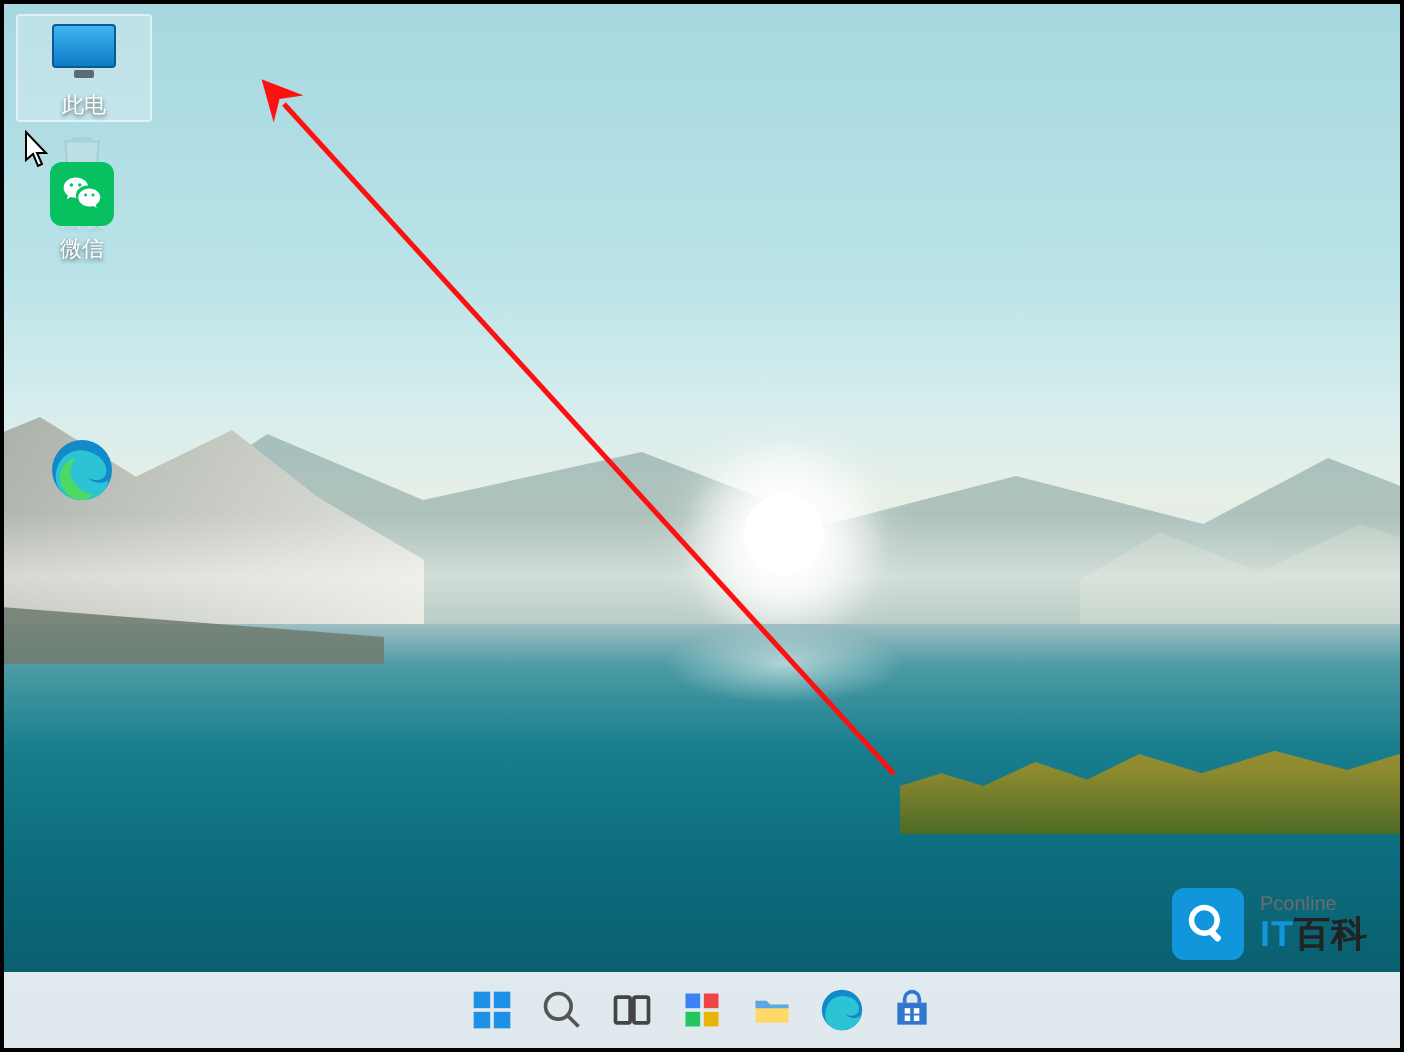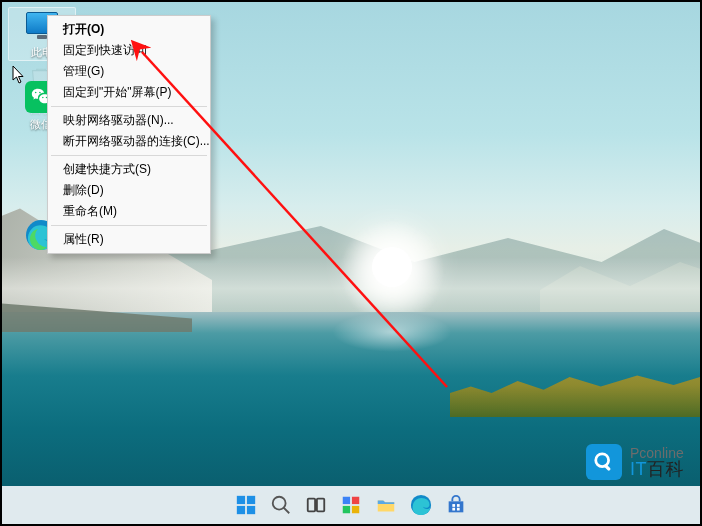"打开(O)" div.context-menu { html: <div> <div>打开(O)</div> <div>固定到快速访问</div> <div>管理(G)</div> <div>固定到"开始"屏幕(P)</div> <div></div> <div>映射网络驱动器(N)...</div> <div>断开网络驱动器的连接(C)...</div> <div></div> <div>创建快捷方式(S)</div> <div>删除(D)</div> <div>重命名(M)</div> <div></div> <div>属性(R)</div> </div> -> none }
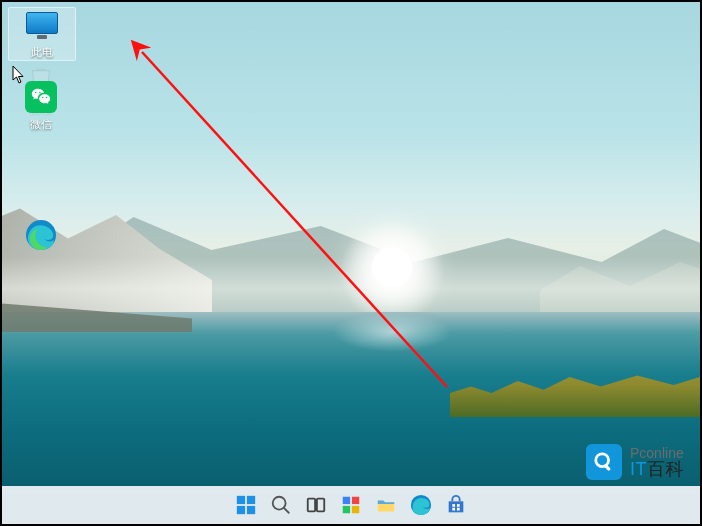"Pconline" .watermark .sm { font-size: 14px -> 10px }
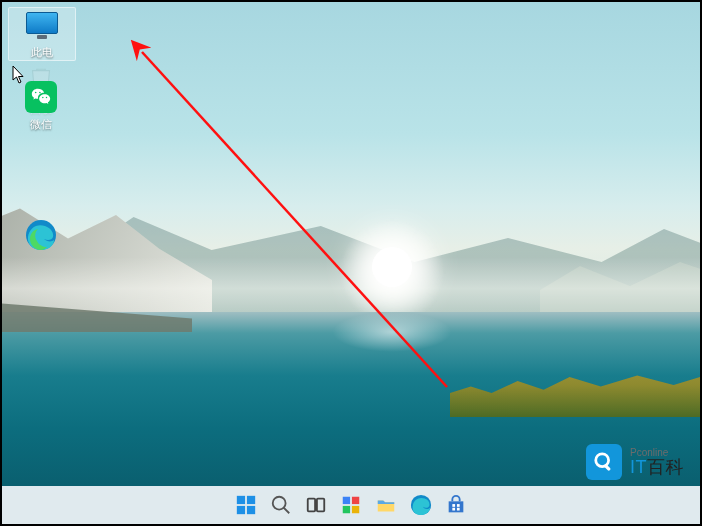"IT百科" .watermark .lg { font-weight: 400 -> 700 }
